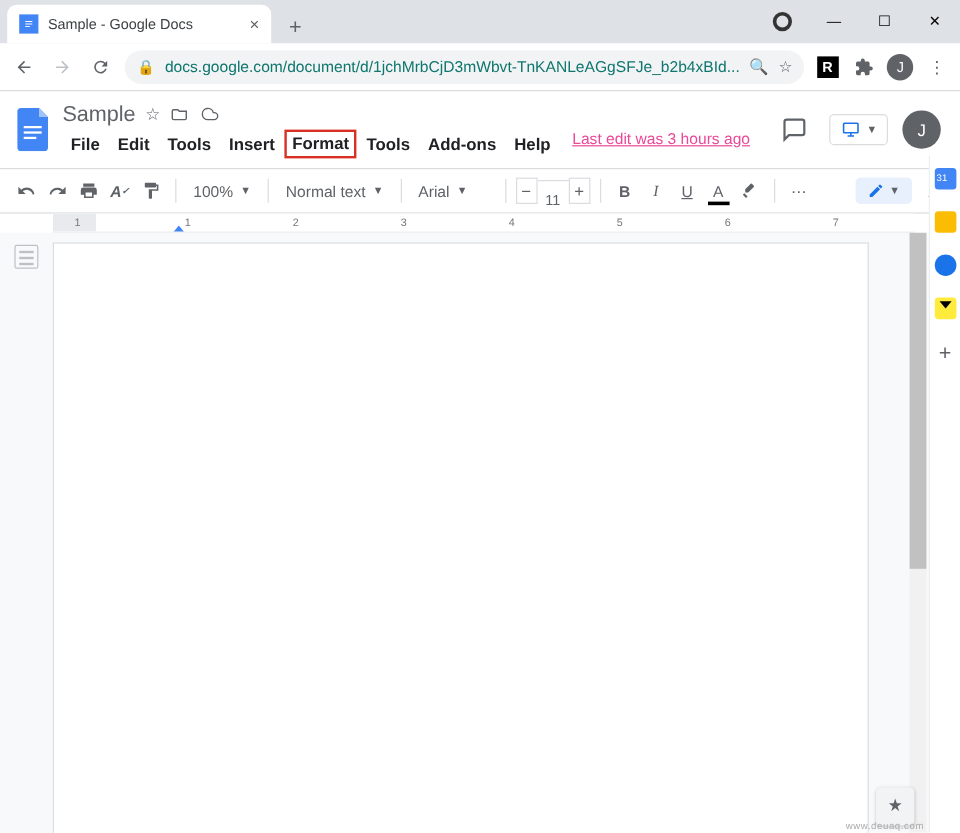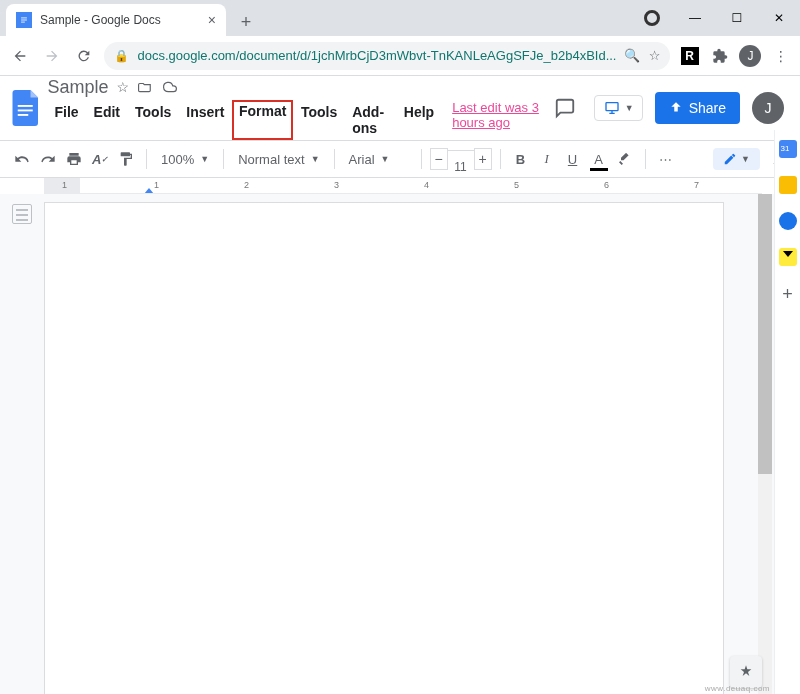"Share" div.share-btn { html: <div> <svg> <path></path> </svg> <span>Share</span> </div> -> none }
